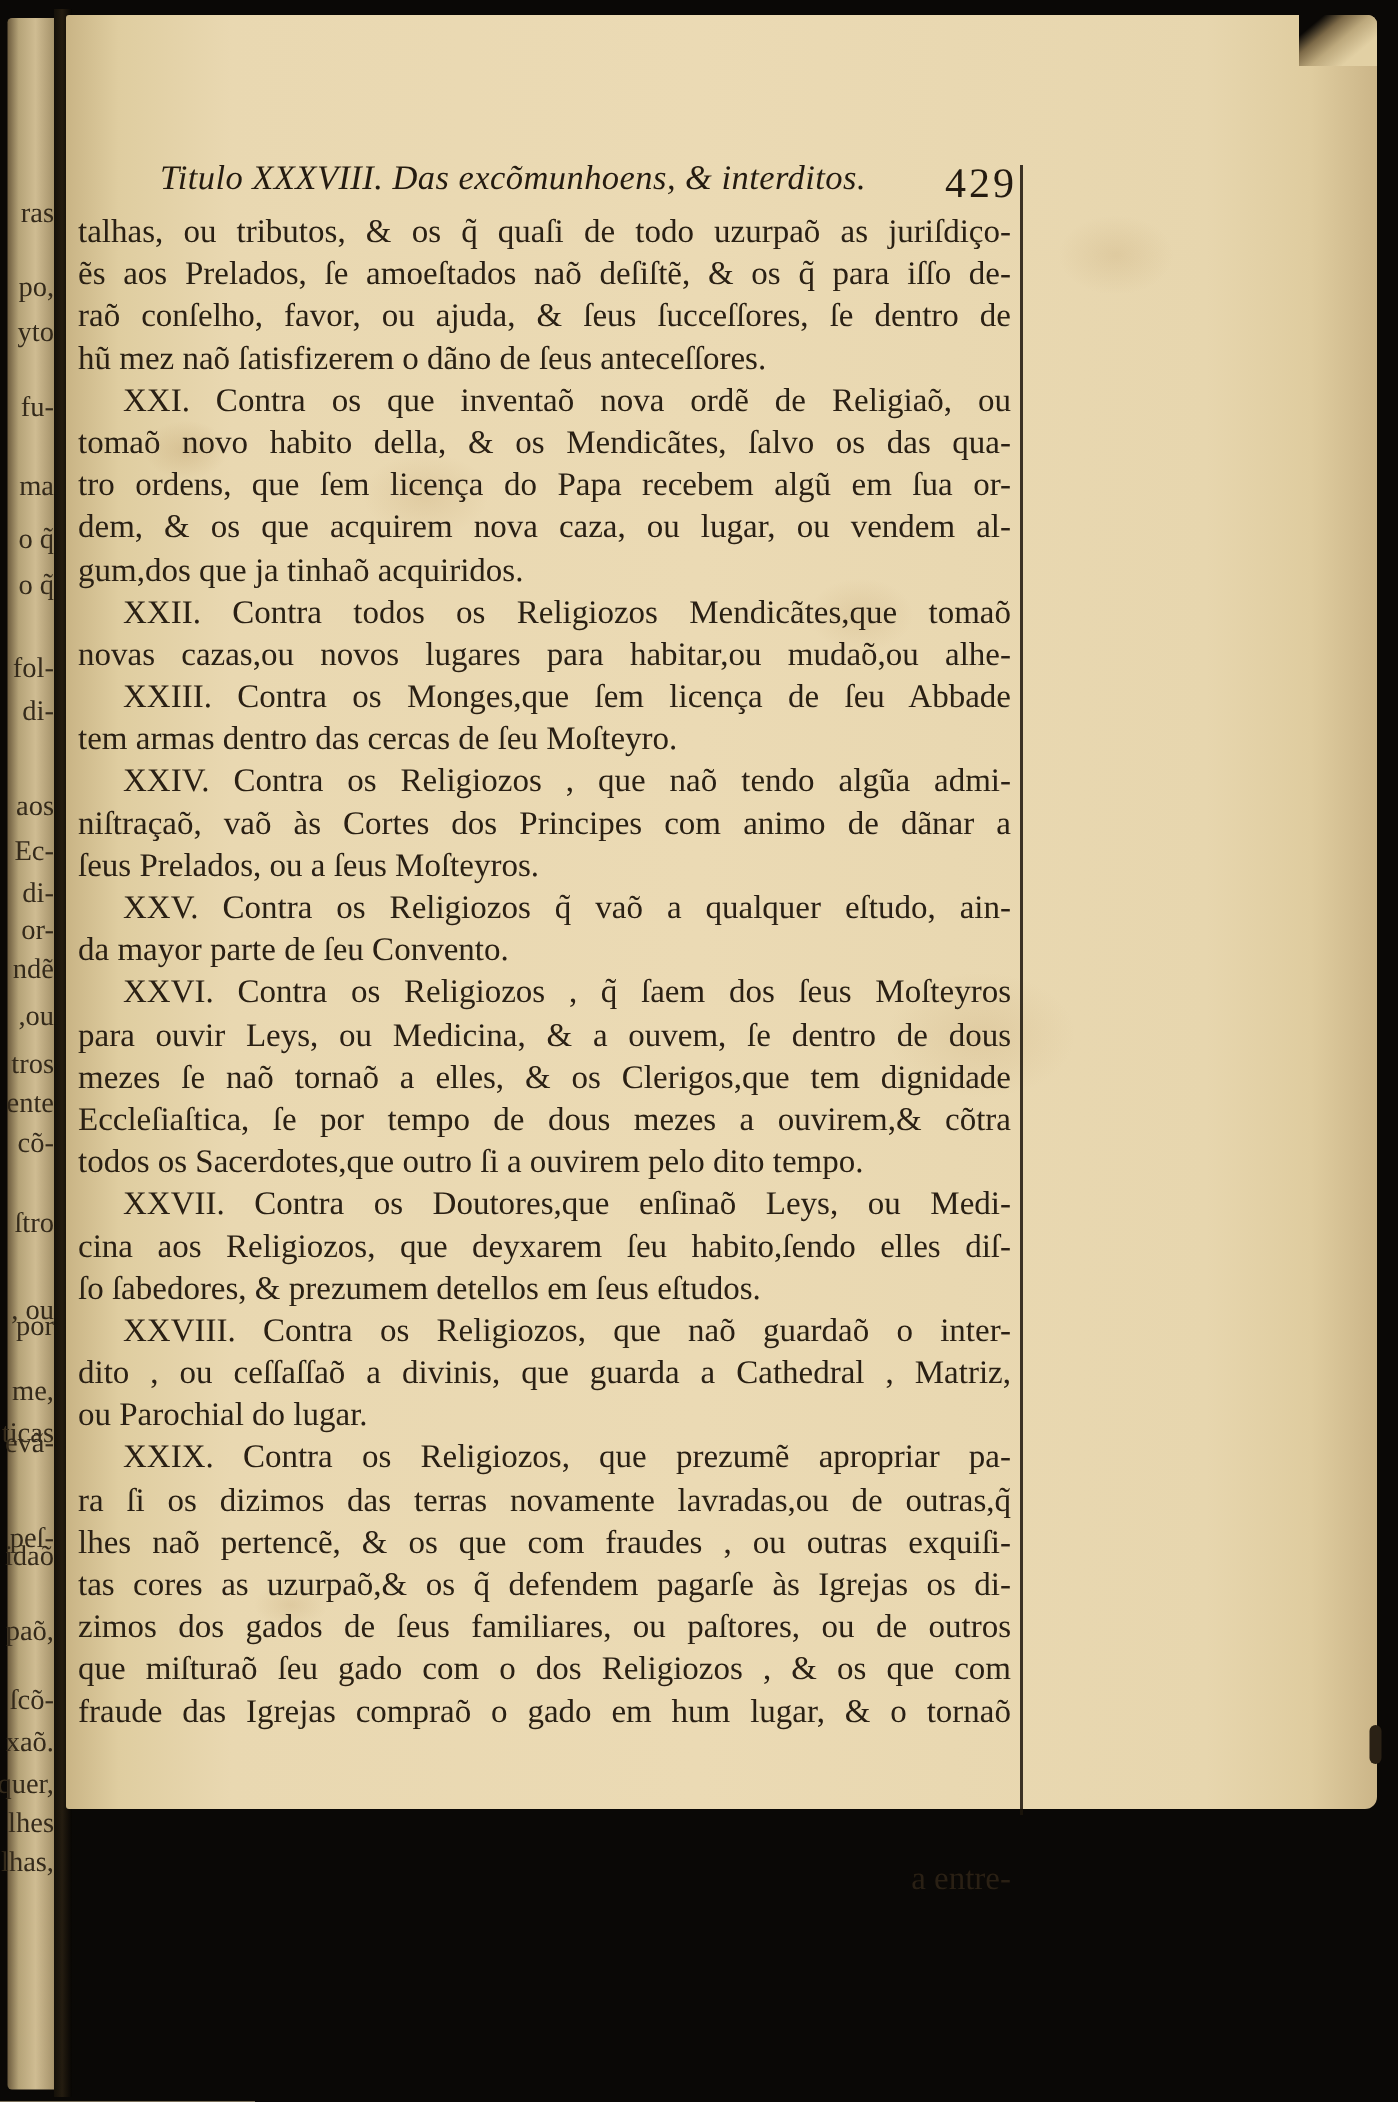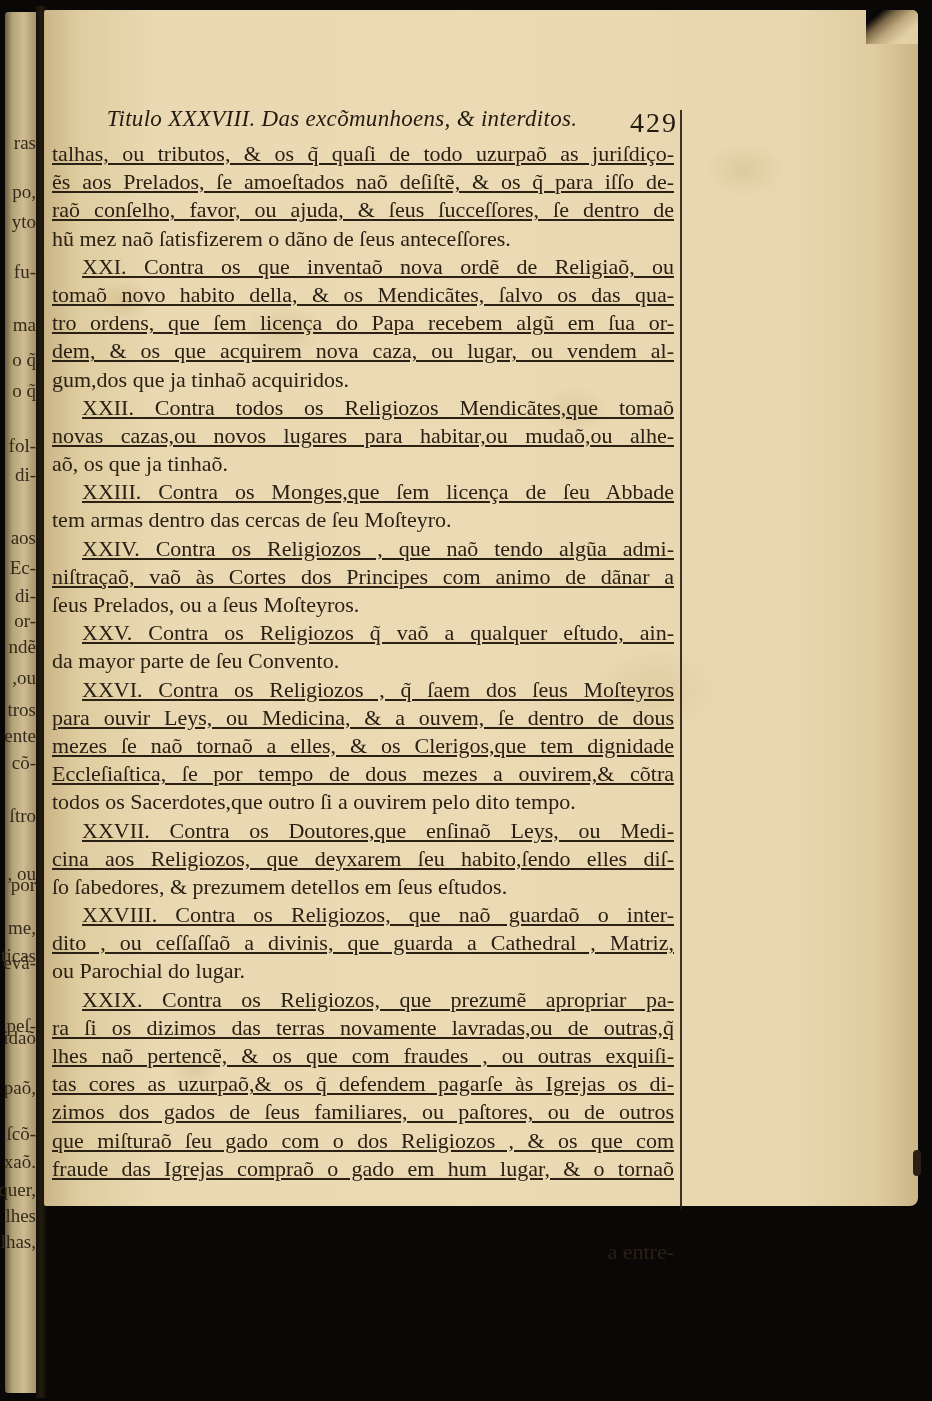"talhas, ou tributos, & os" .line.just { text-decoration: underline -> none }
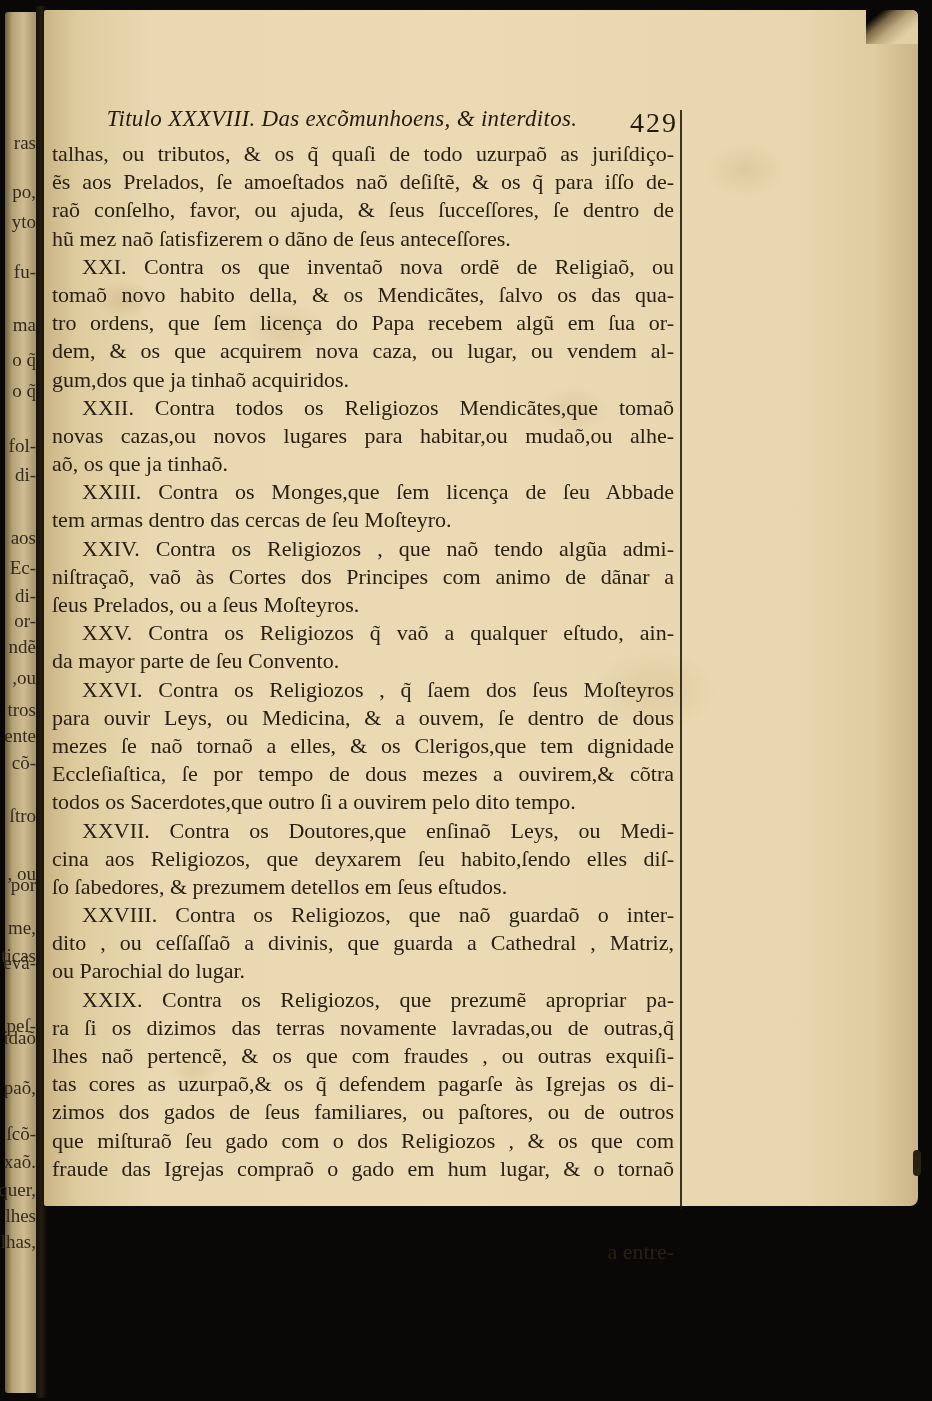"aõ, os que ja tinhaõ." div.line { html: <div>aõ, os que ja tinhaõ.</div> -> none }
